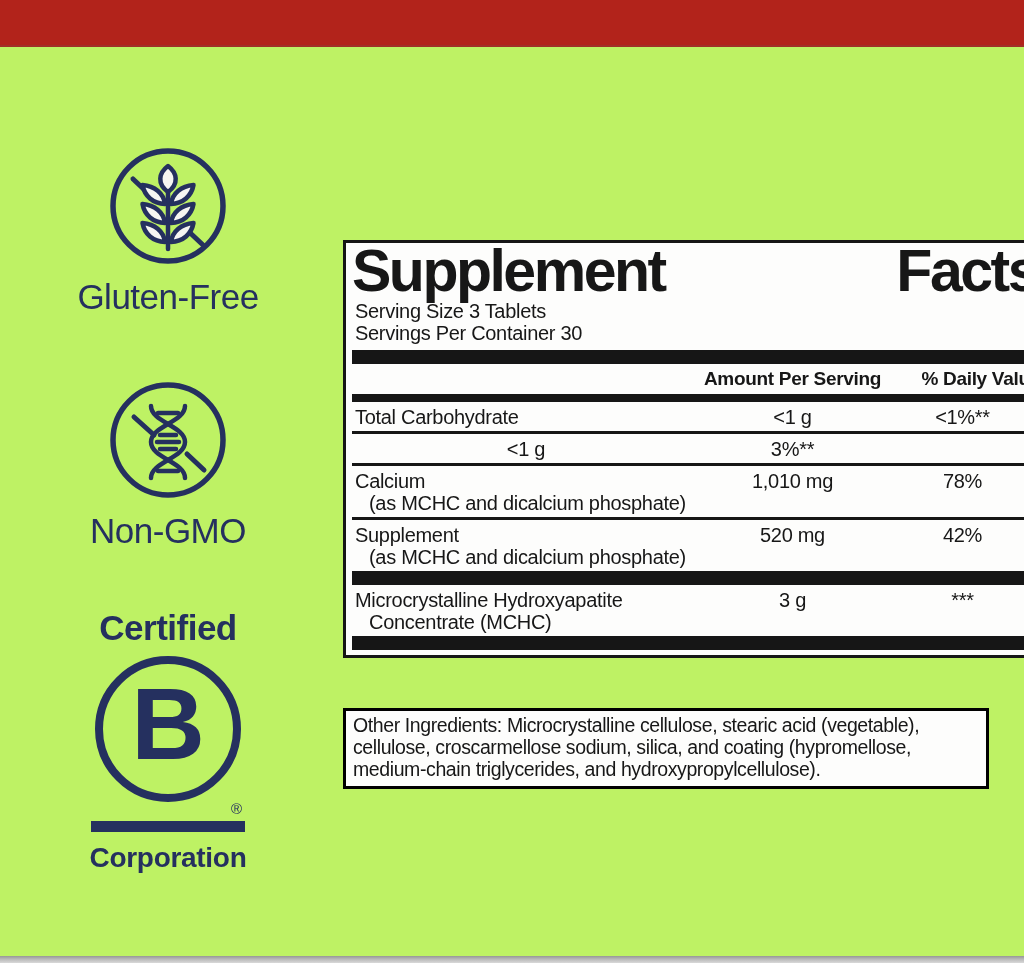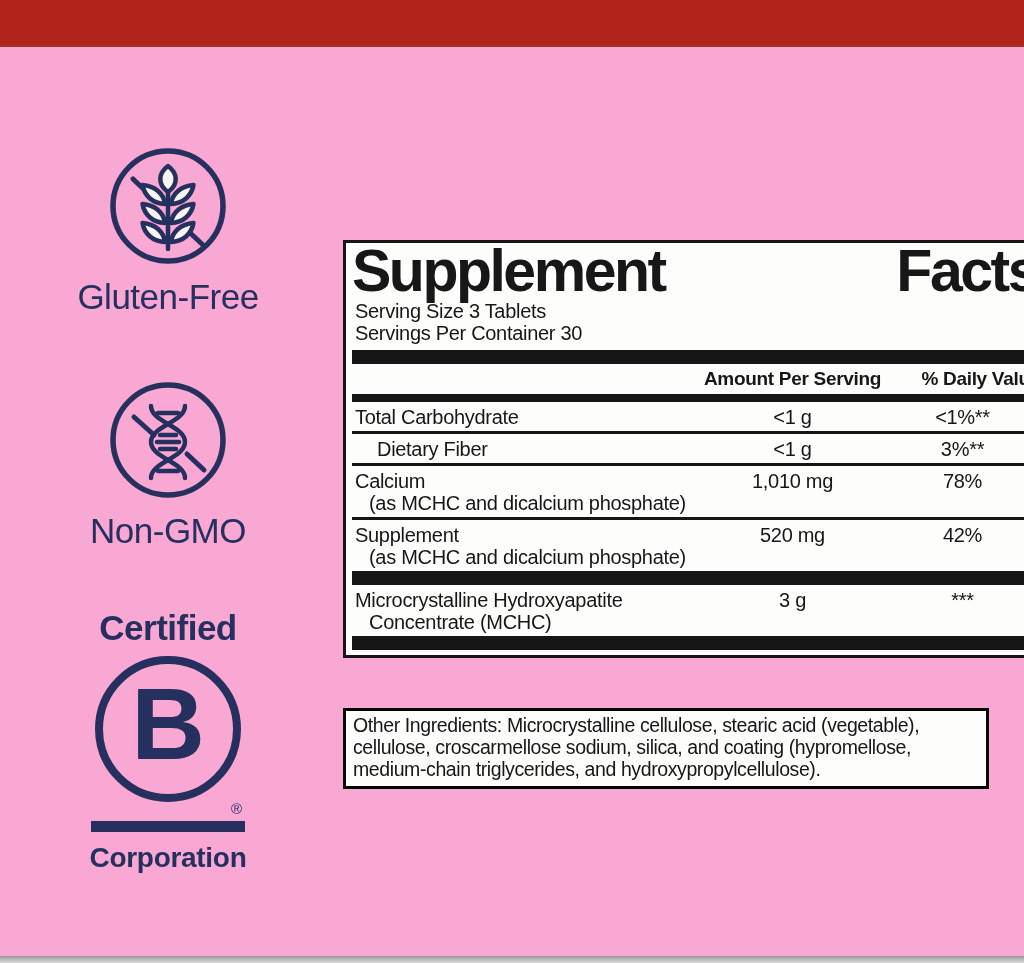"Gluten-Free" .stage { background: #f9a8d4 -> #bef264 }
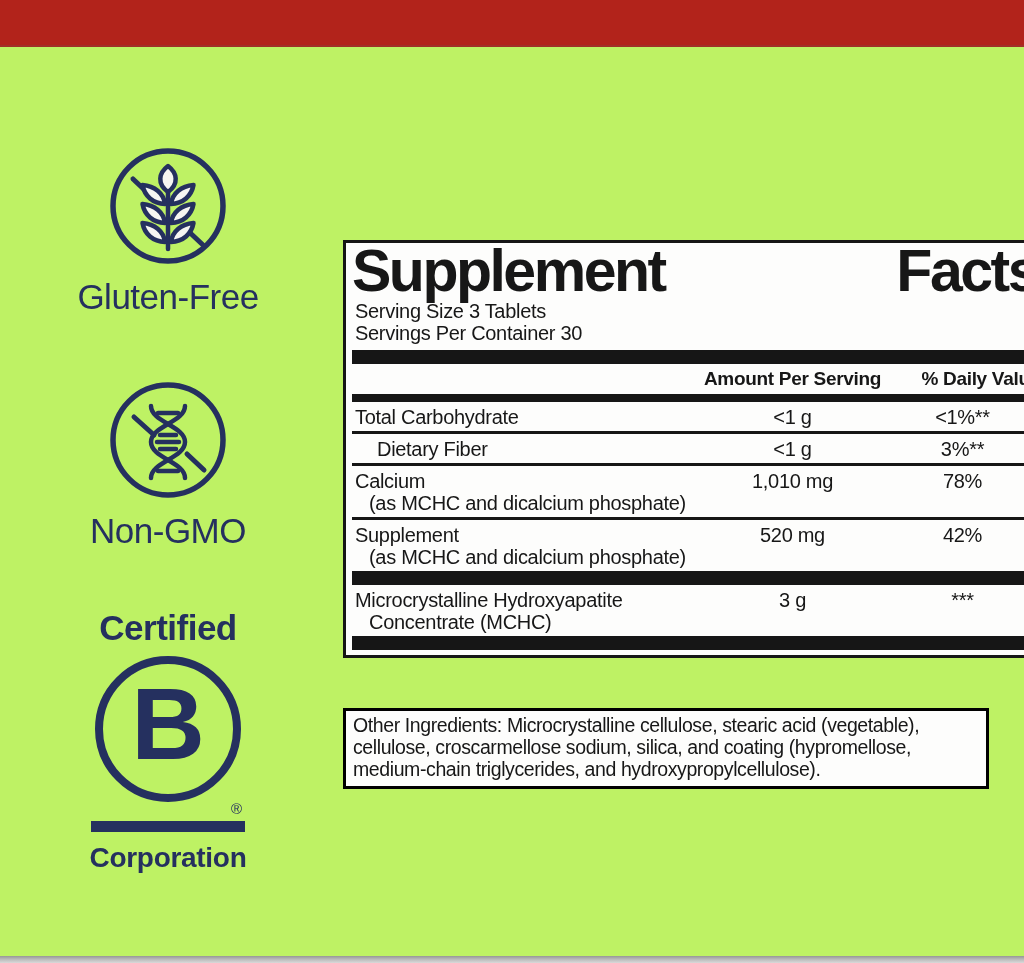"Dietary Fiber" div.name { html: <div>Dietary Fiber</div> -> none }
